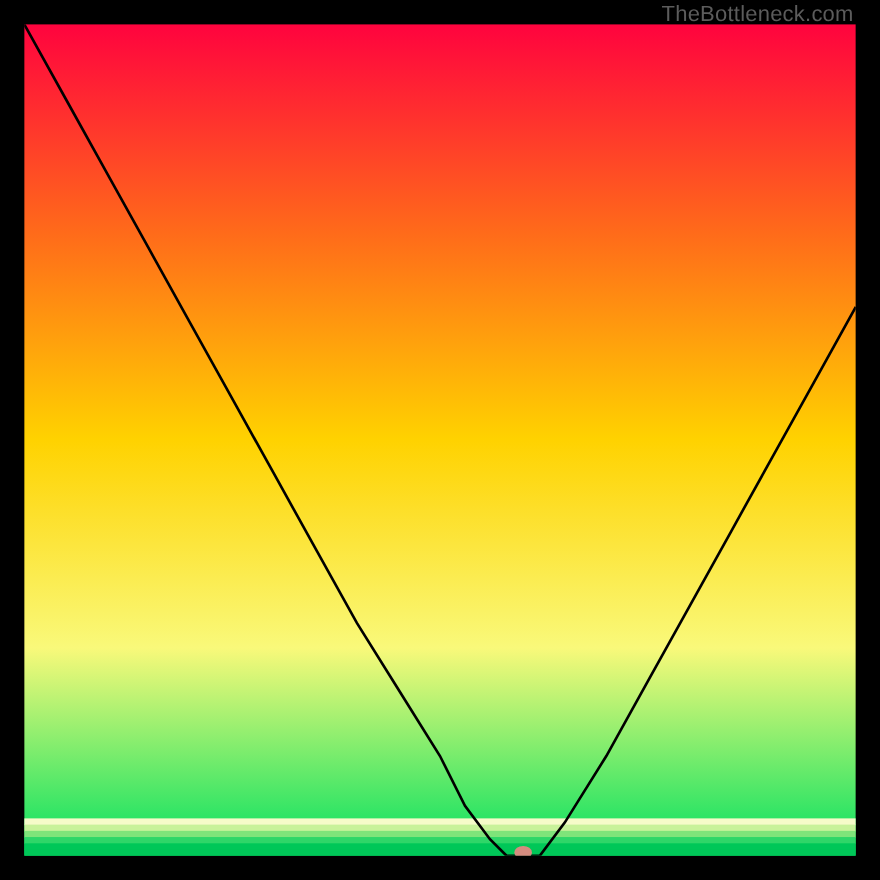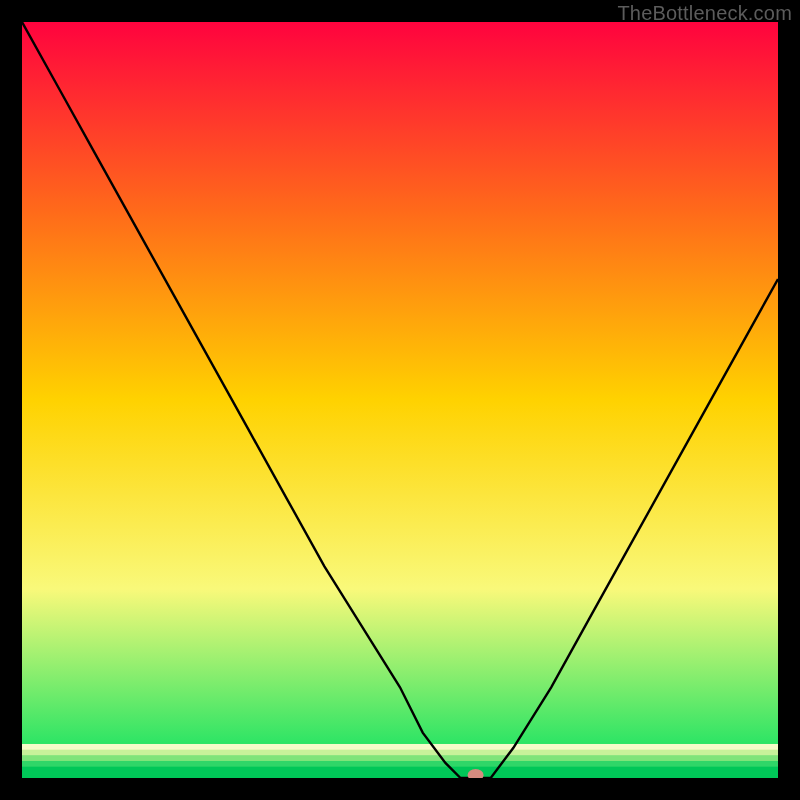"TheBottleneck.com" .watermark { right: 8px -> 24px }
